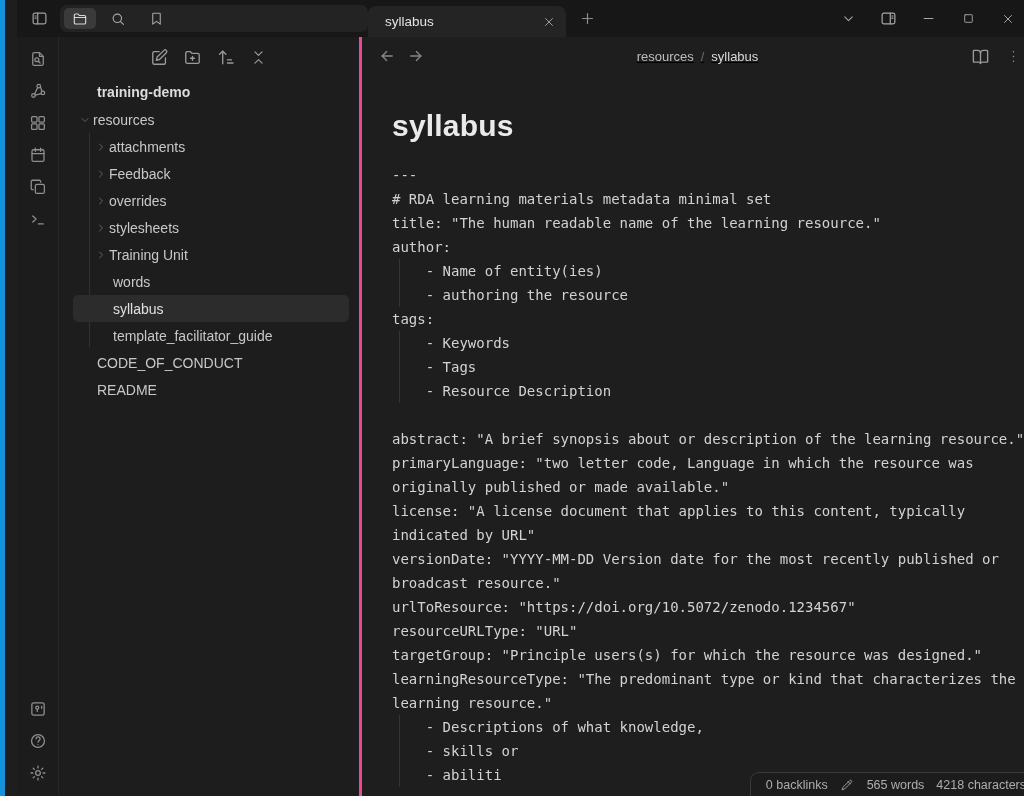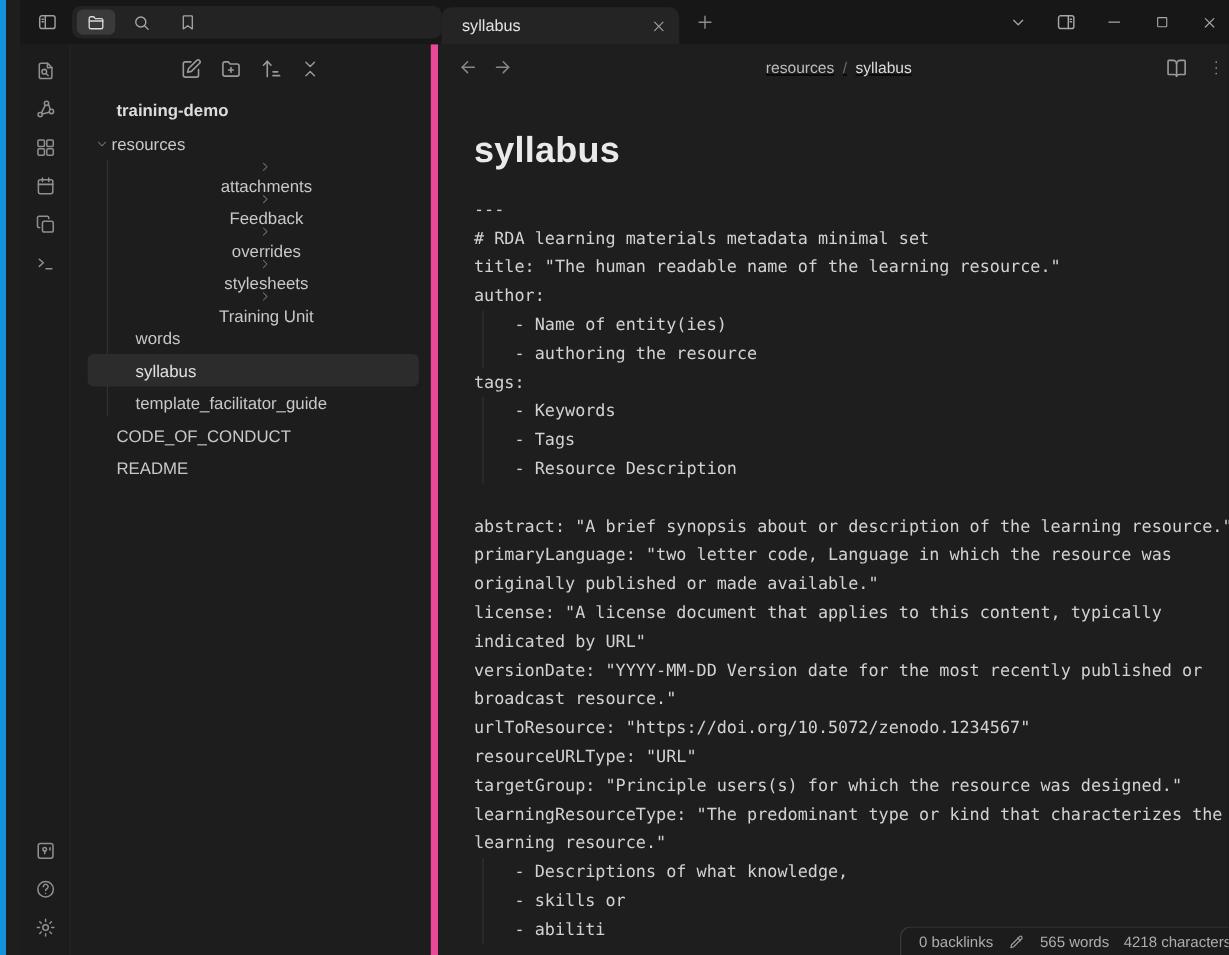"training-demo" .explorer { border-right: 6px solid #ec4899 -> 3px solid #ec4899 }
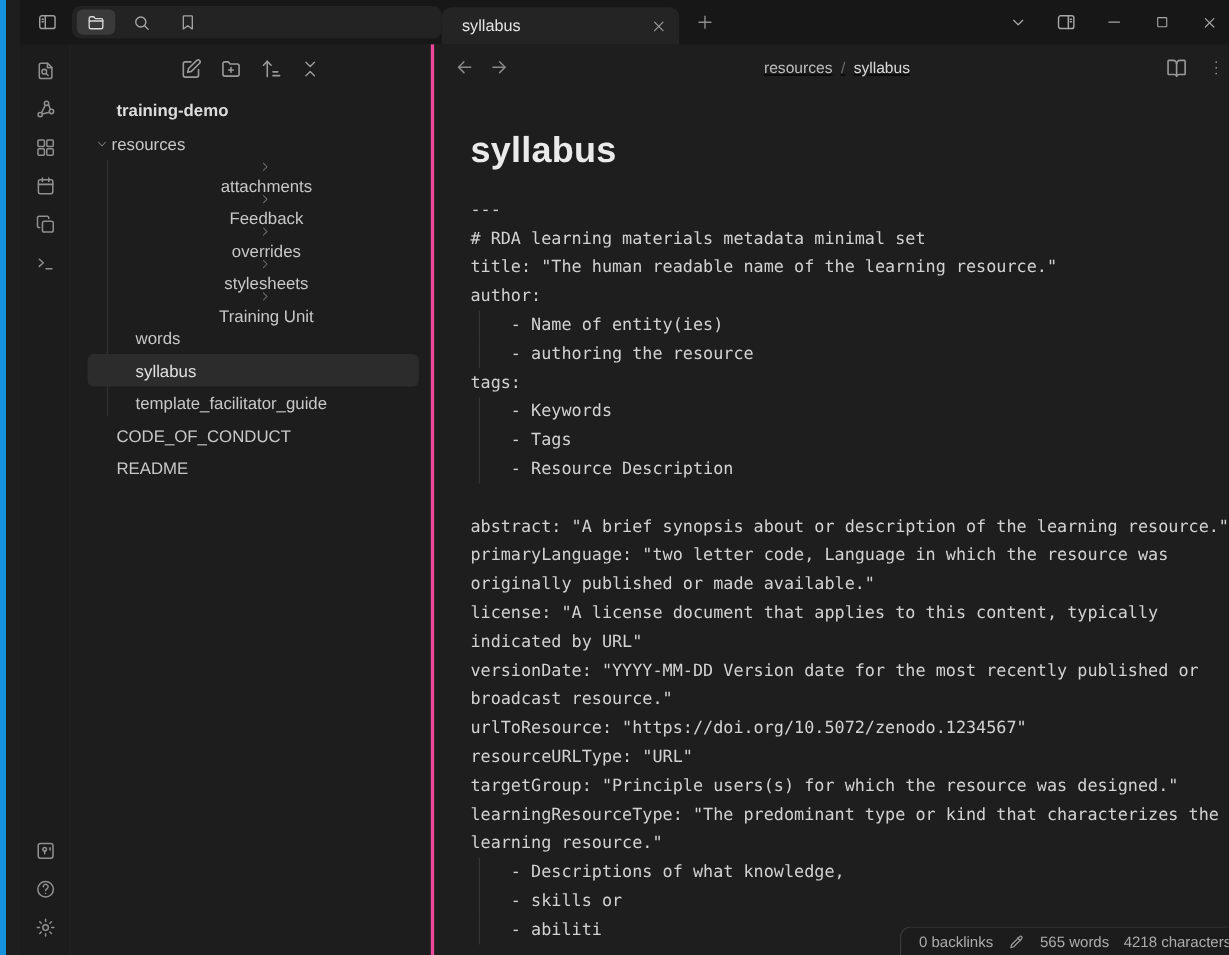"attachments" .row.lvl1.has-chev { flex-direction: column -> none }
